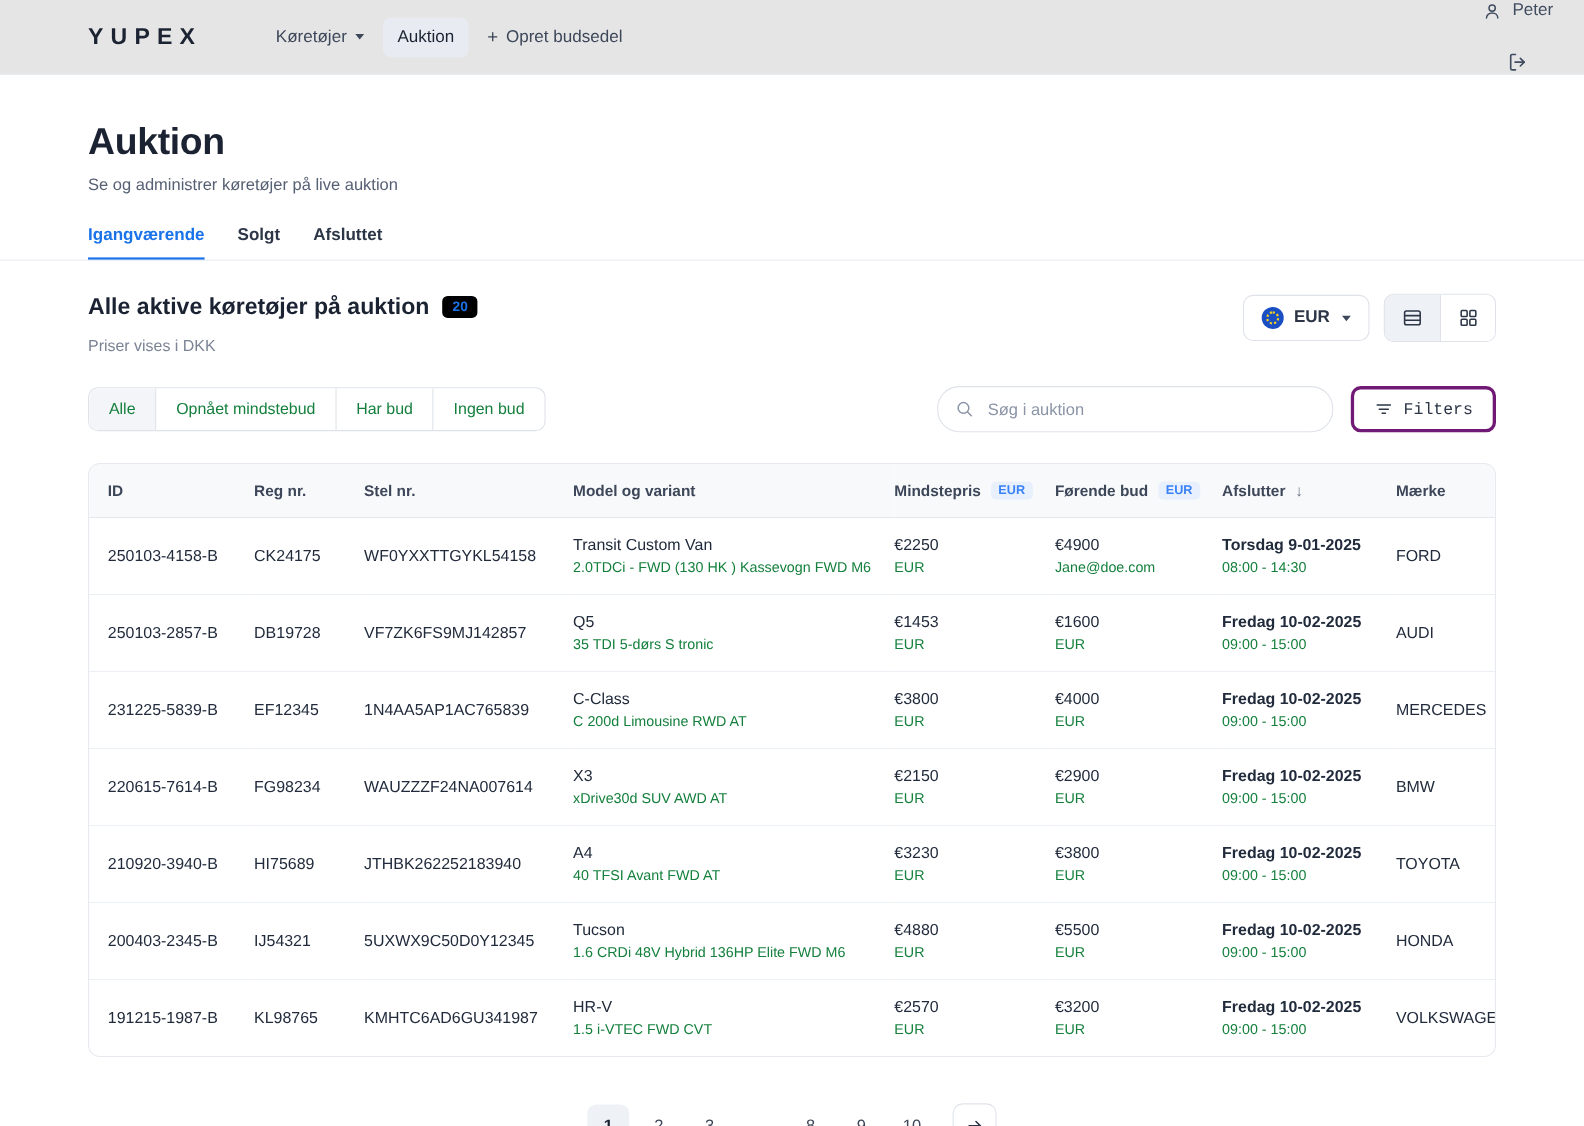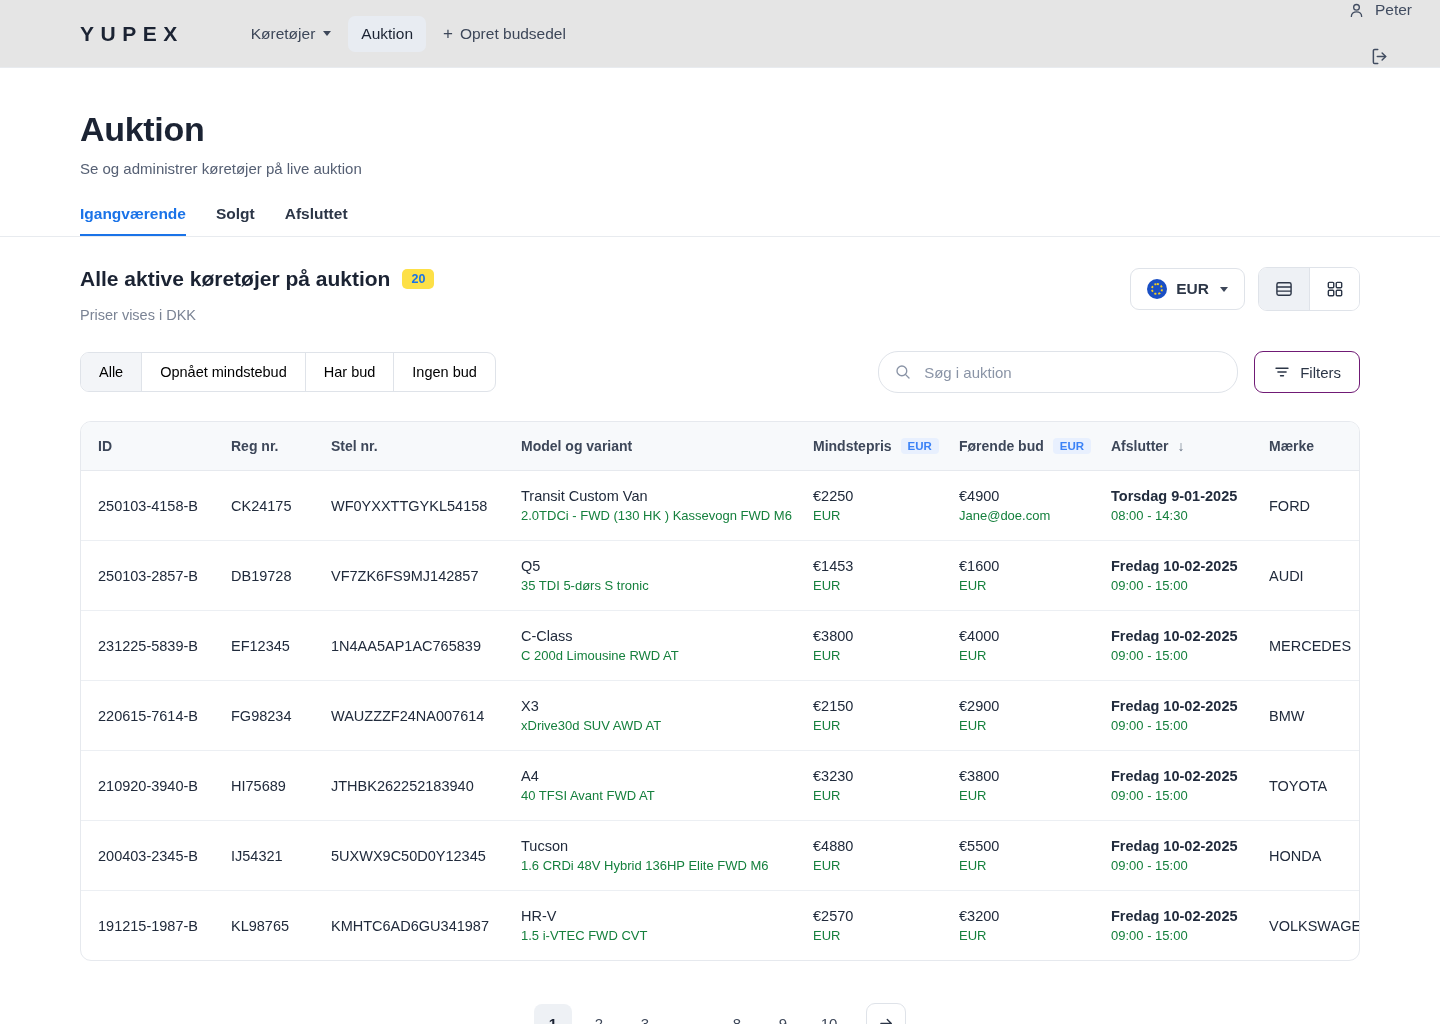"20" .count-badge { background: #fde047 -> #000000 }
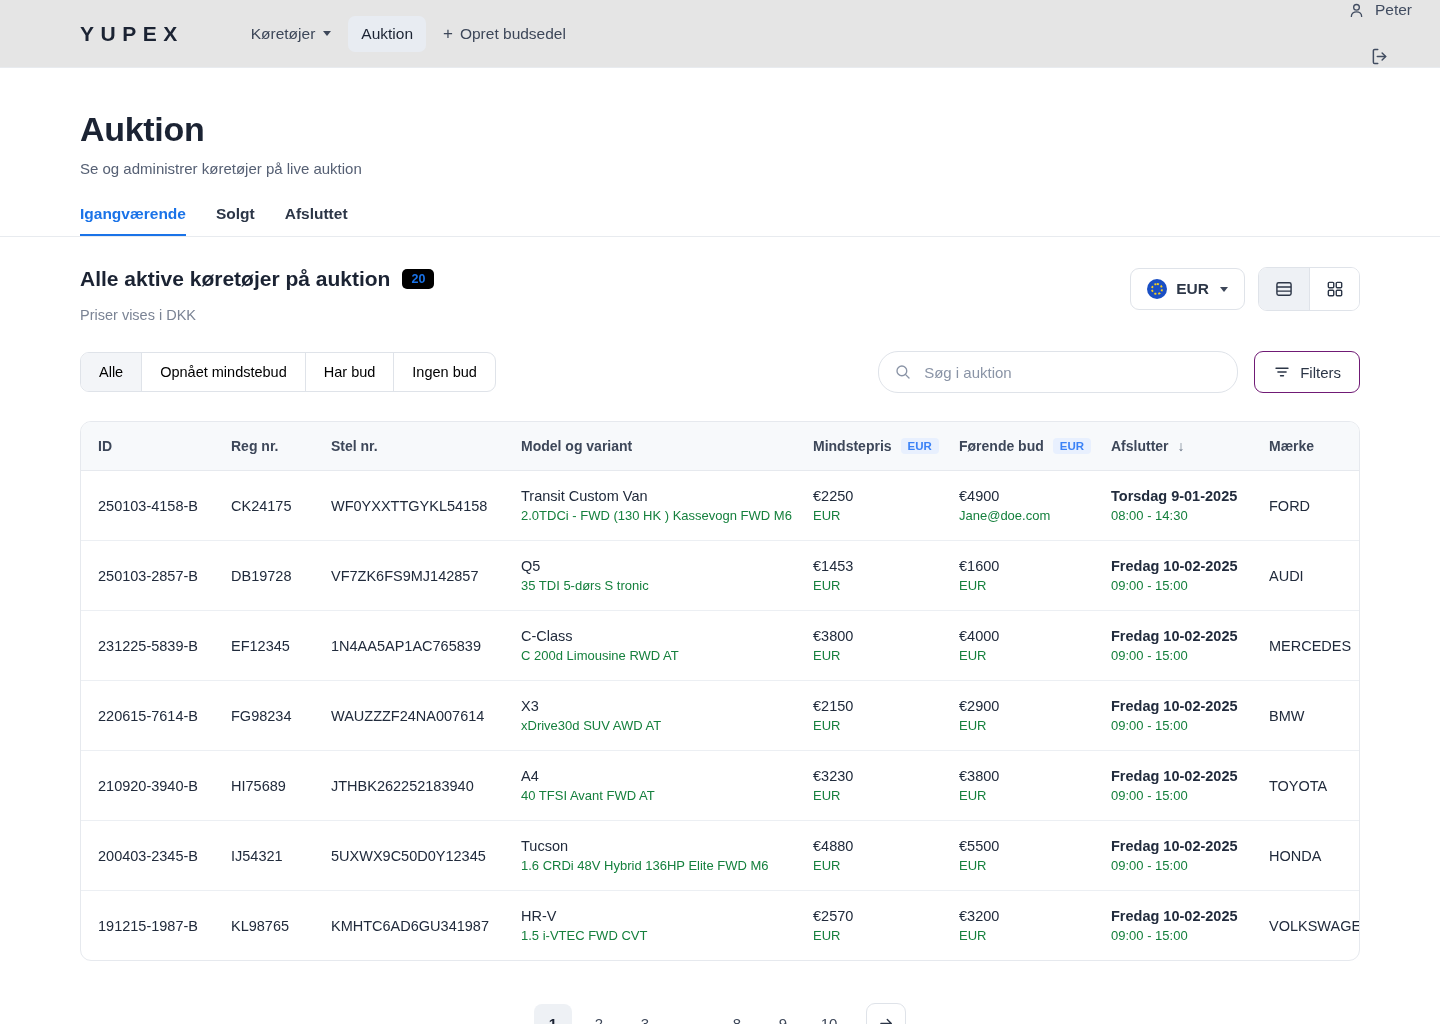"Alle" .seg { color: #000000 -> #15803d }
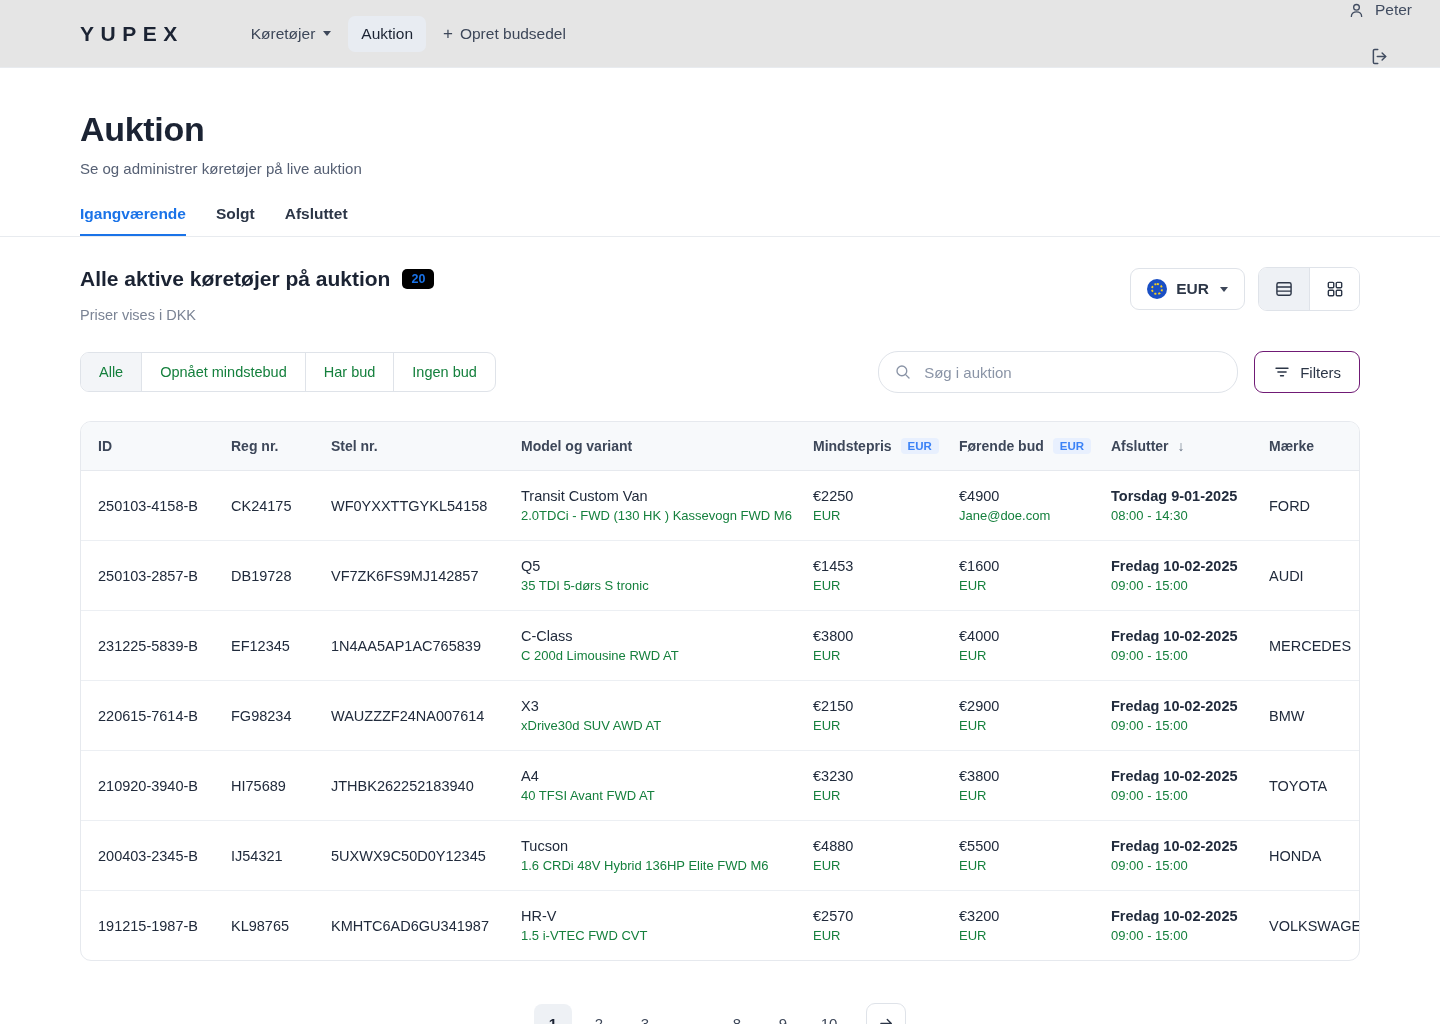"Filters" .filters-btn { border: 1px solid #701a75 -> 3px solid #701a75; font-family: none -> Liberation Mono, monospace }
